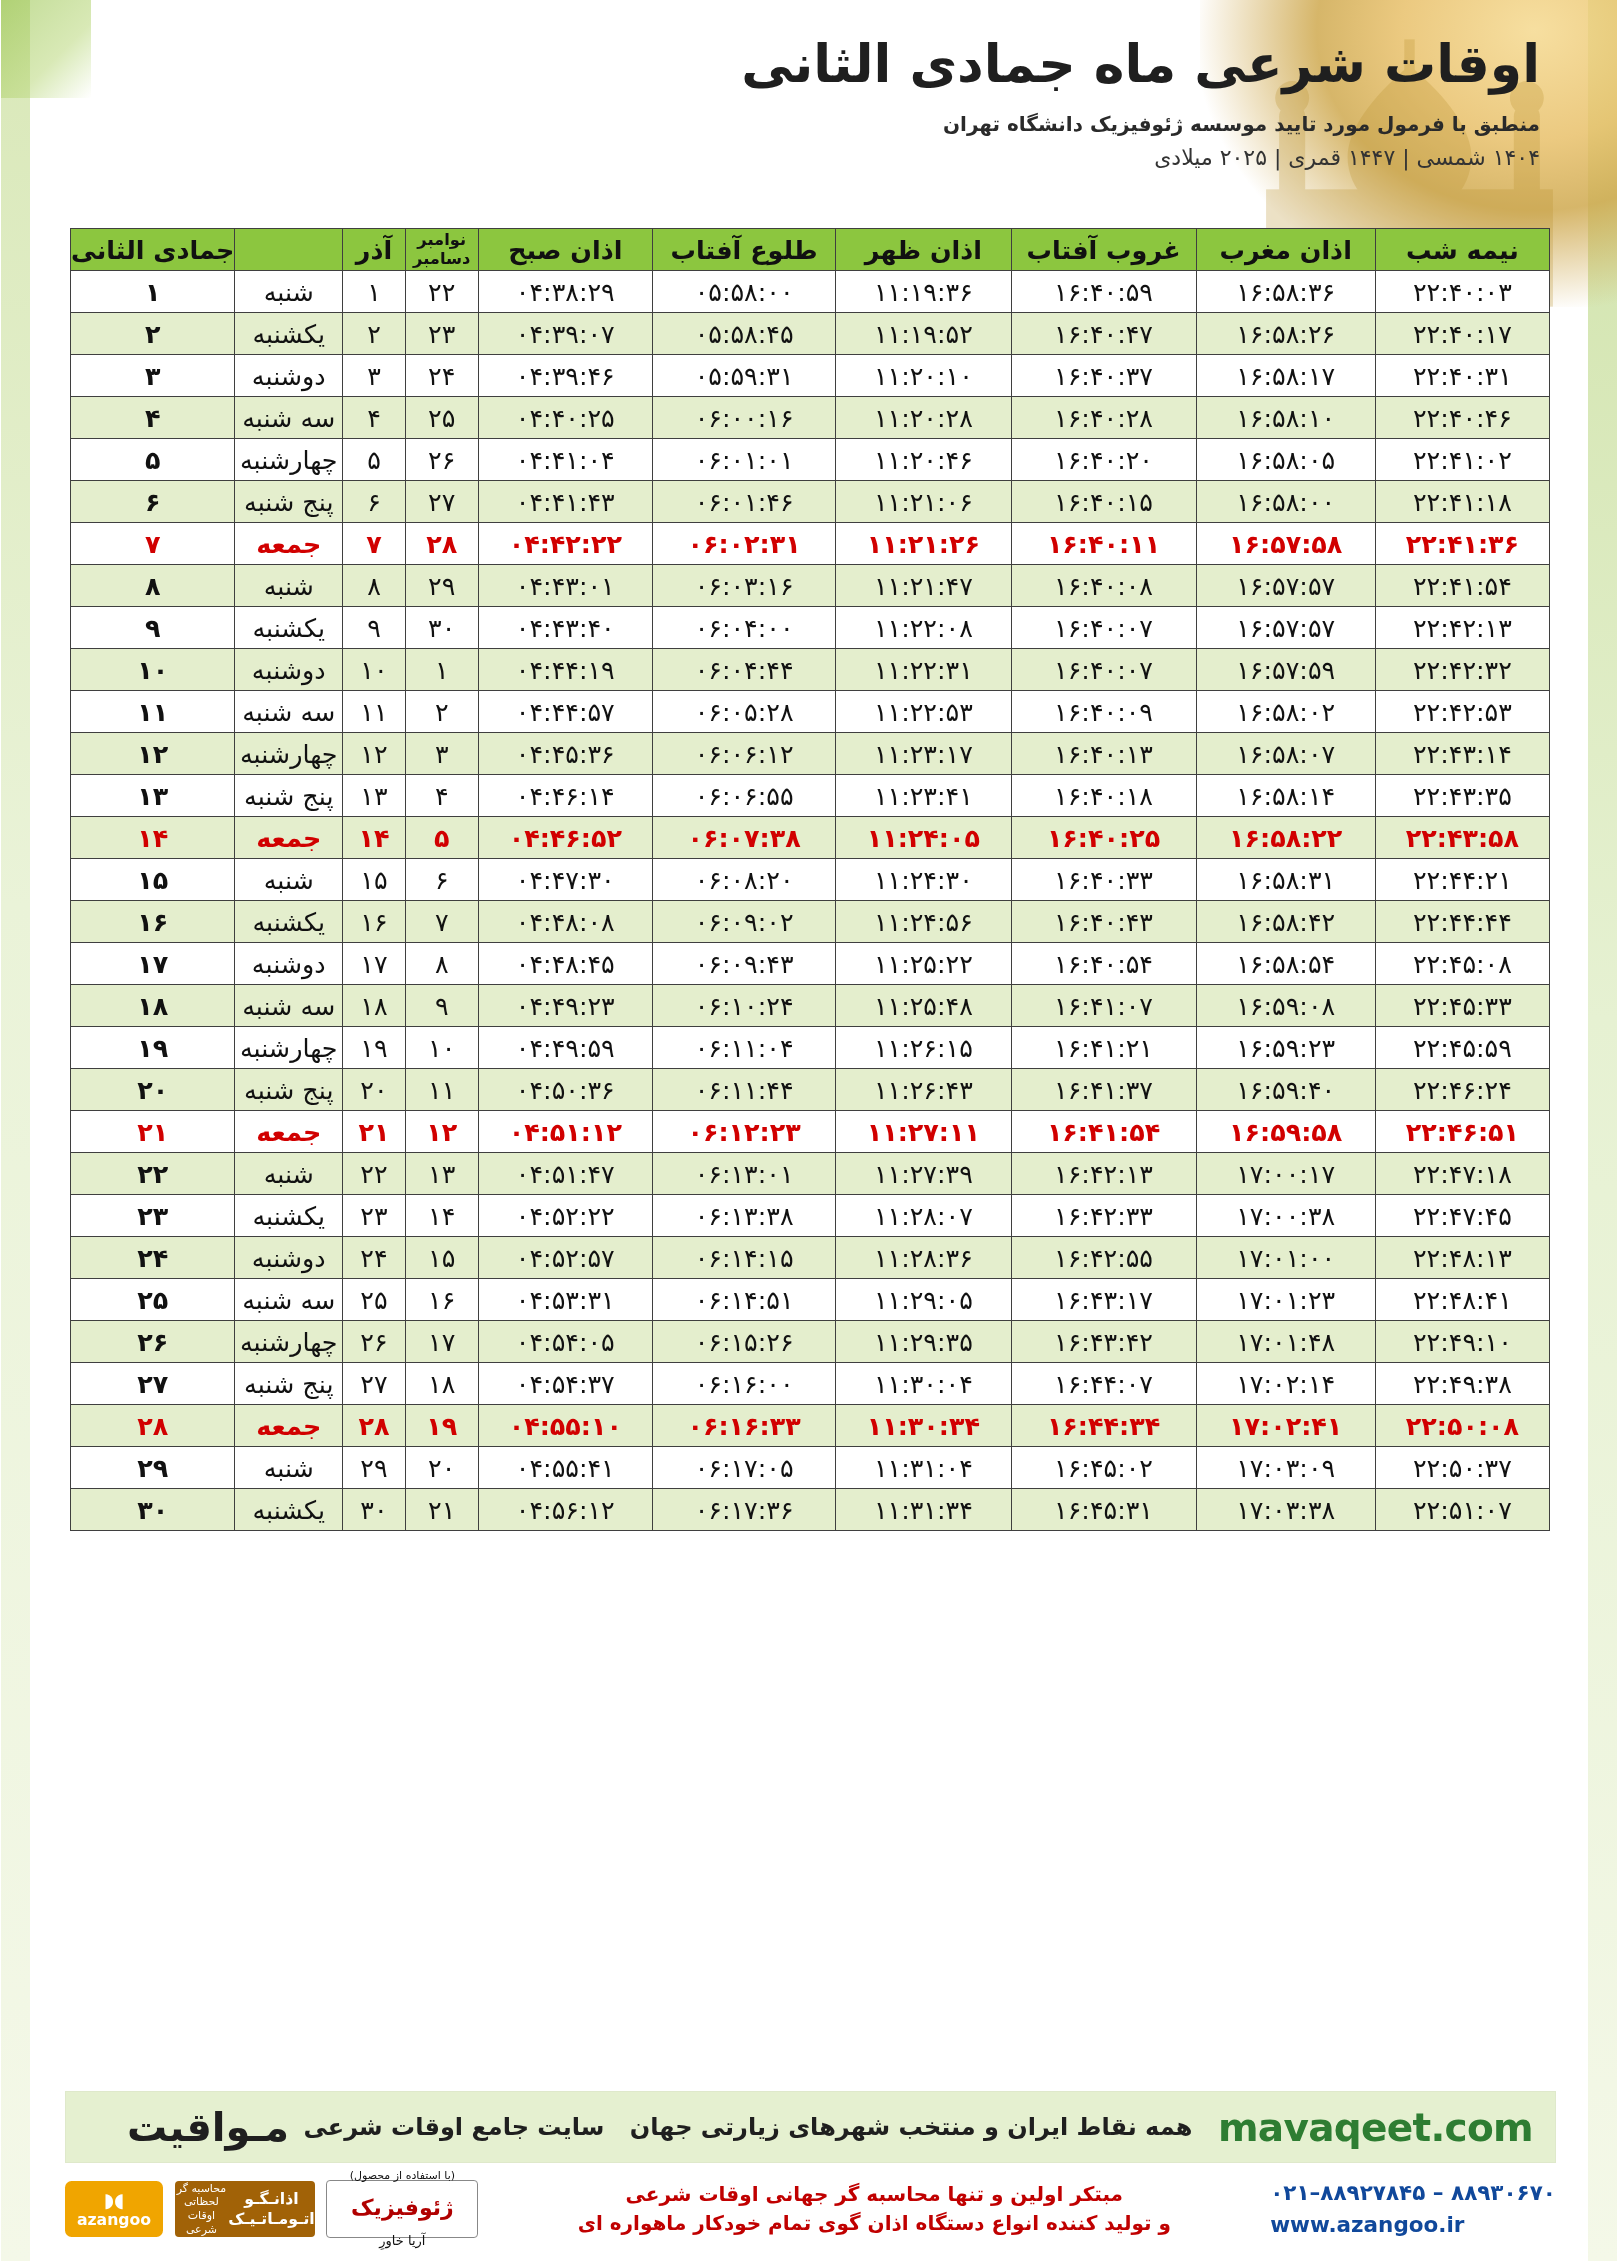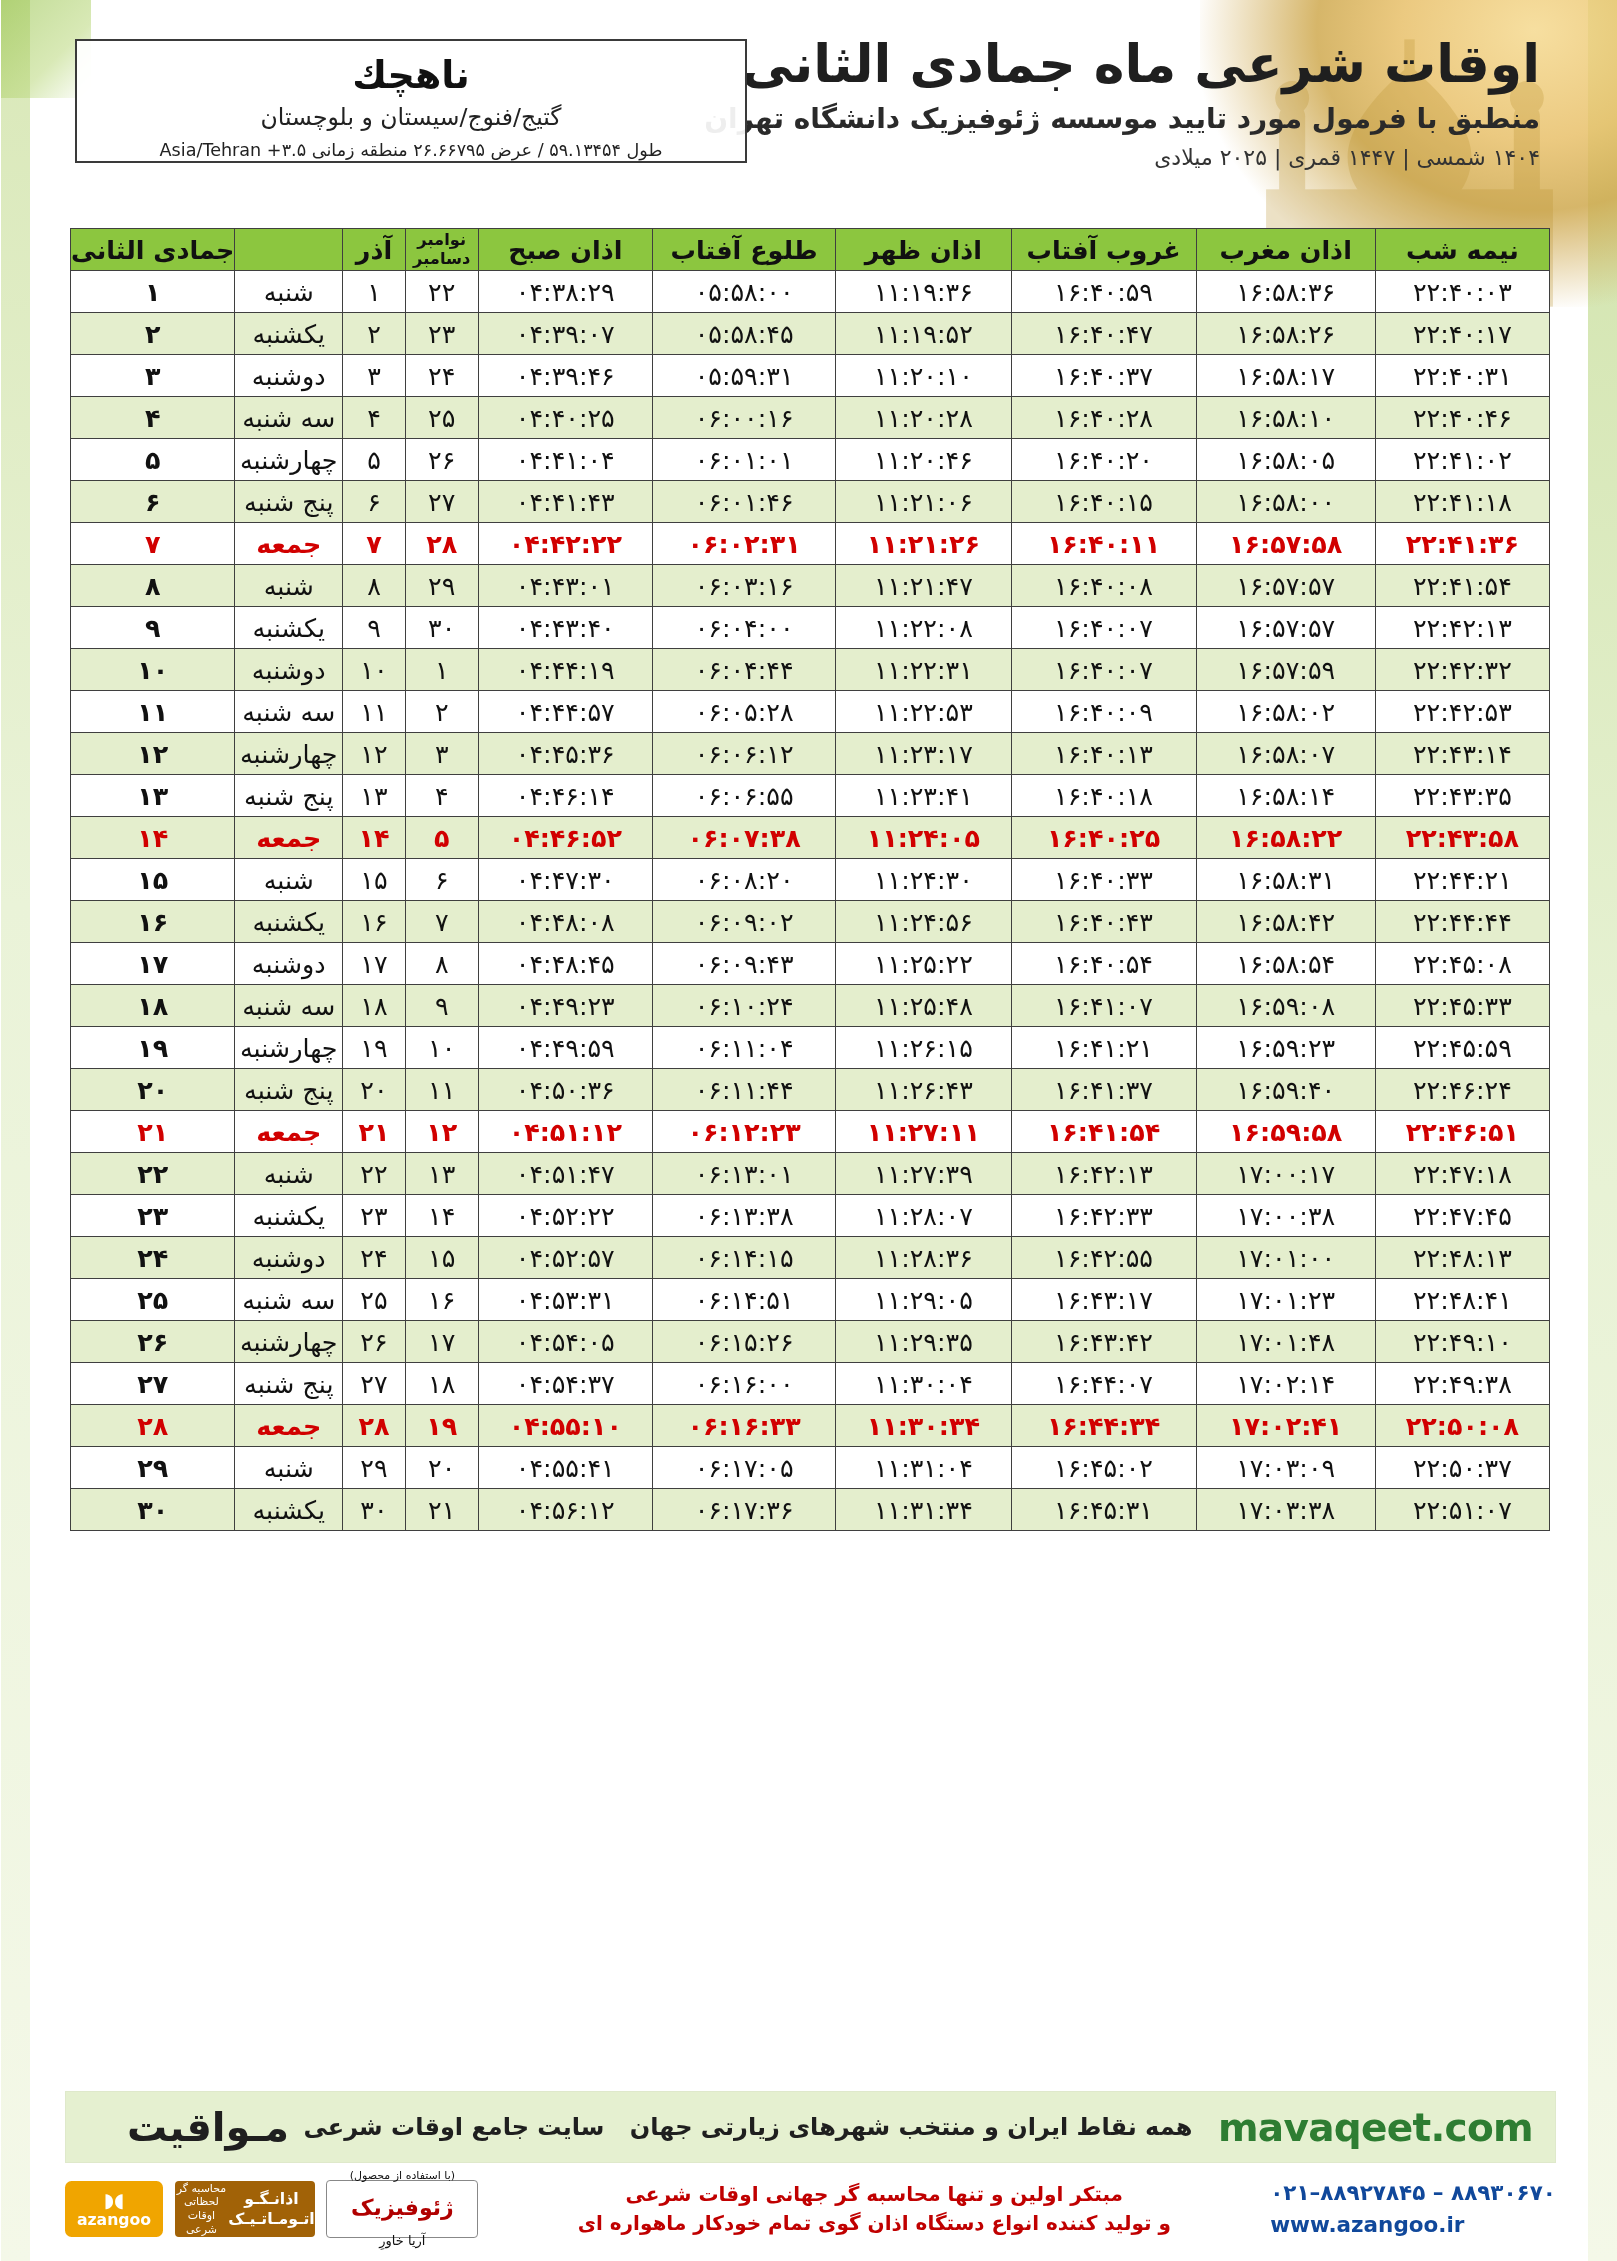"ناهچك" div.city-box { html: <div> <div>ناهچك</div> <div>گتیج/فنوج/سیستان و بلوچستان</div> <div>طول ۵۹.۱۳۴۵۴ / عرض ۲۶.۶۶۷۹۵ منطقه زمانی ۳.۵+ Asia/Tehran</div> </div> -> none }
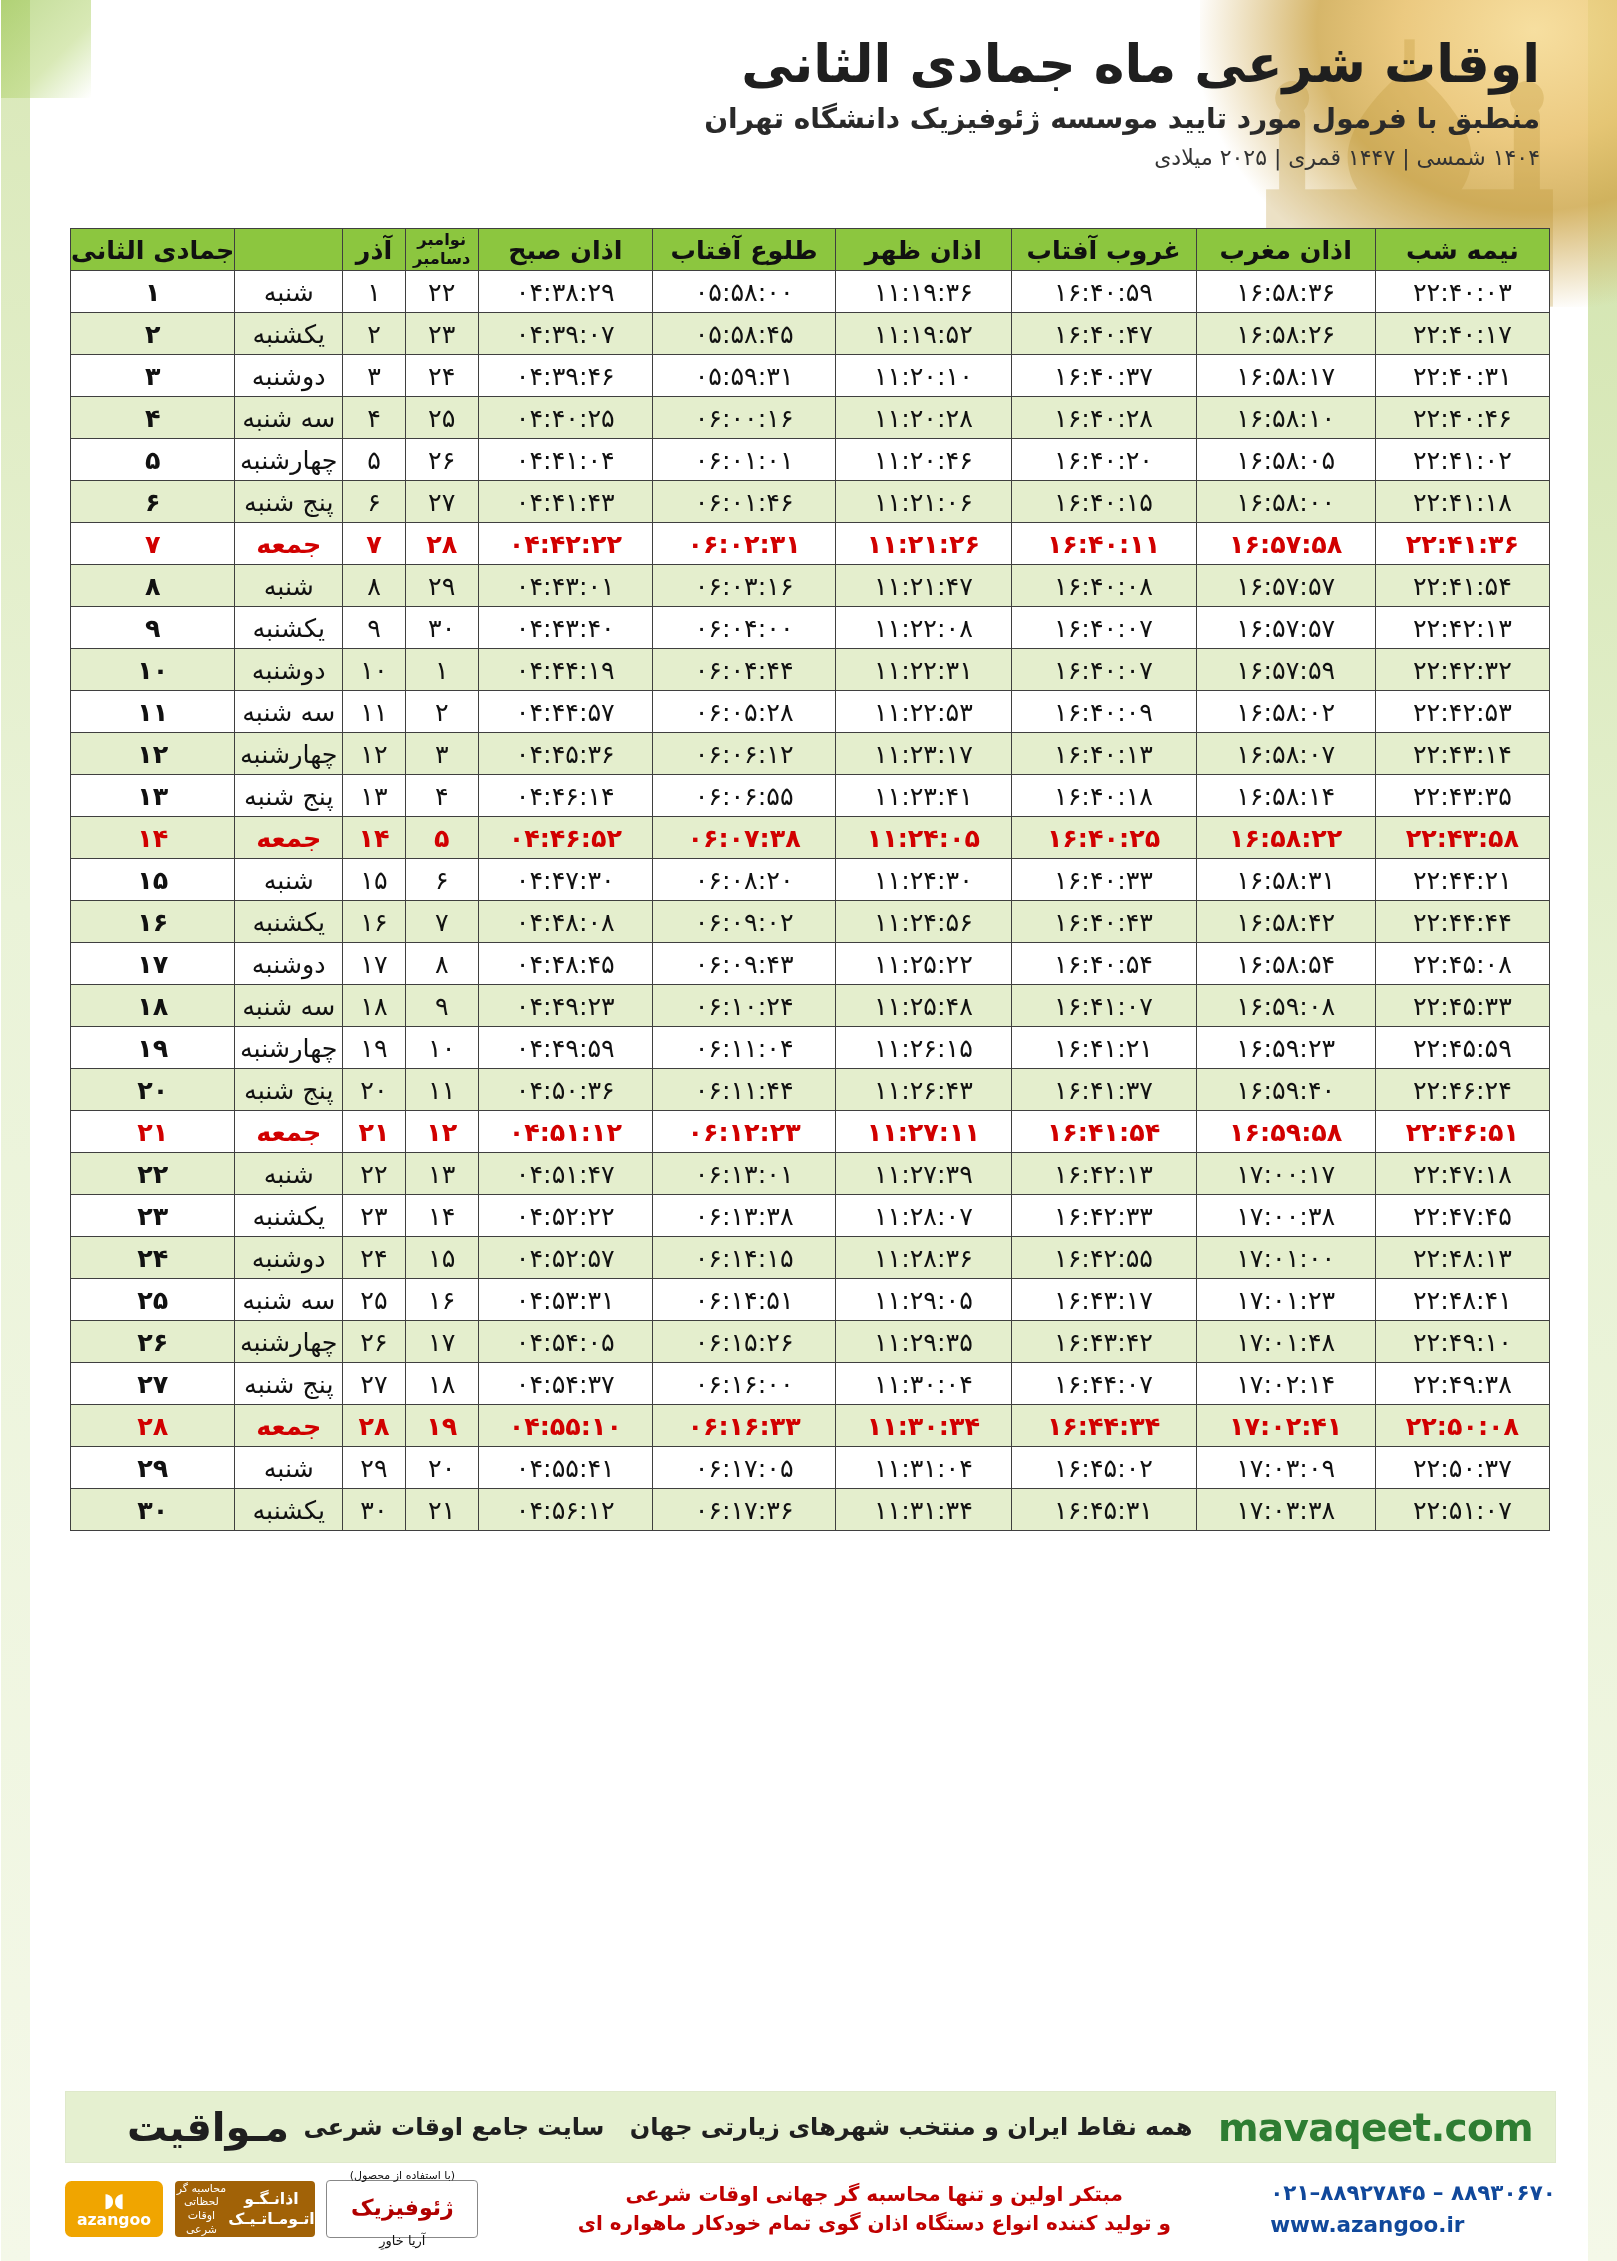"منطبق با فرمول مورد تایید" .title-sub { font-size: 28px -> 20px; margin-top: 9px -> 19px }
